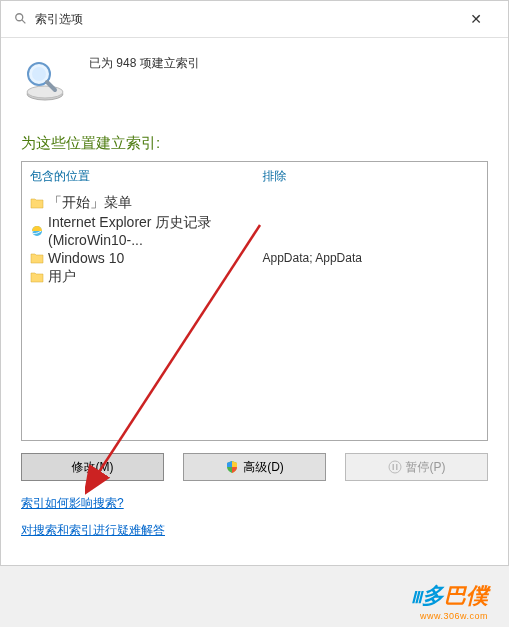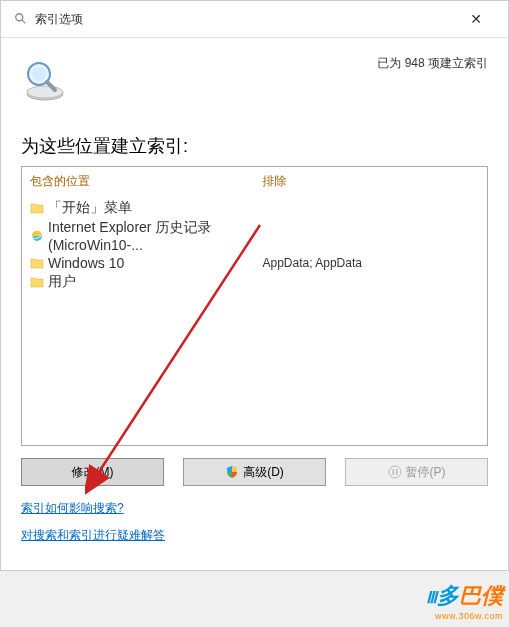"已为 948 项建立索引" .status-row { justify-content: space-between -> none }
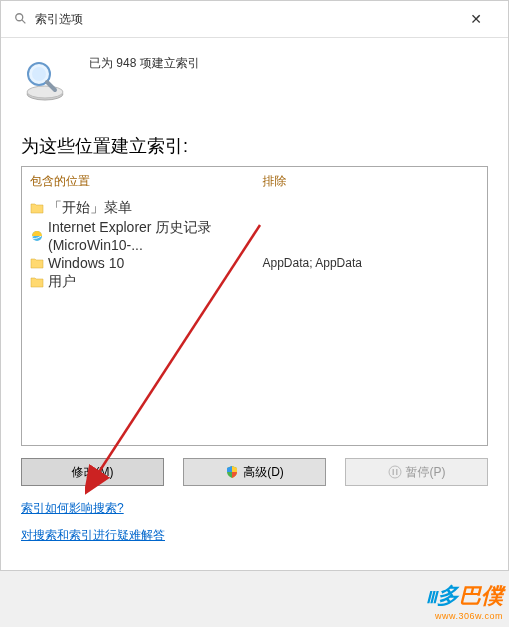"为这些位置建立索引:" .section-label { color: #000000 -> #4d7c0f; font-size: 18px -> 15px }
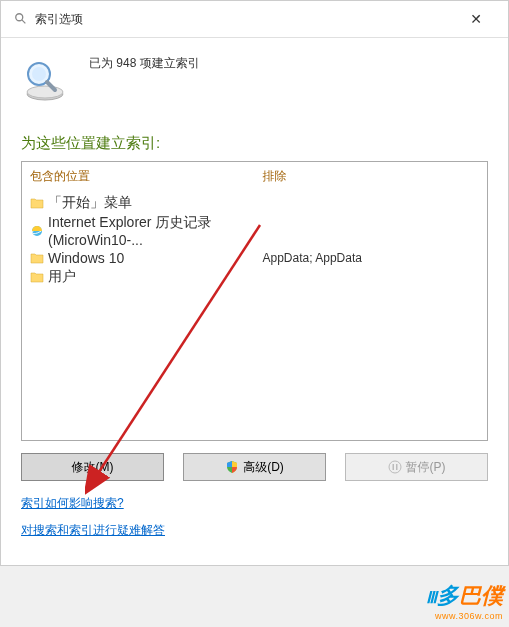"包含的位置" .col-header { color: #a16207 -> #0369a1 }
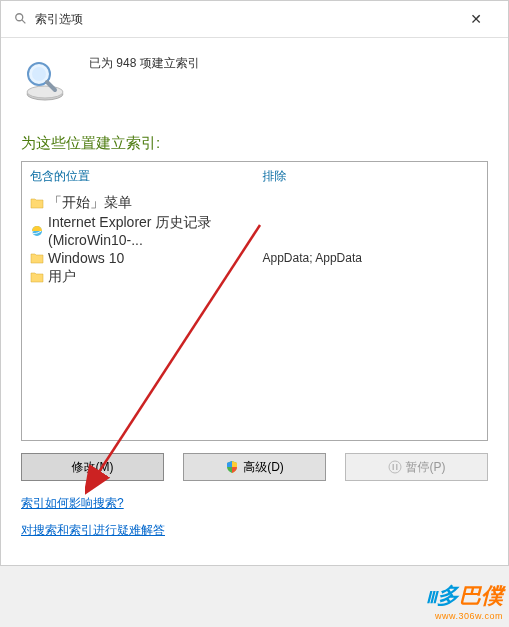"Ⅲ多巴僕" .watermark { right: 6px -> 21px }
